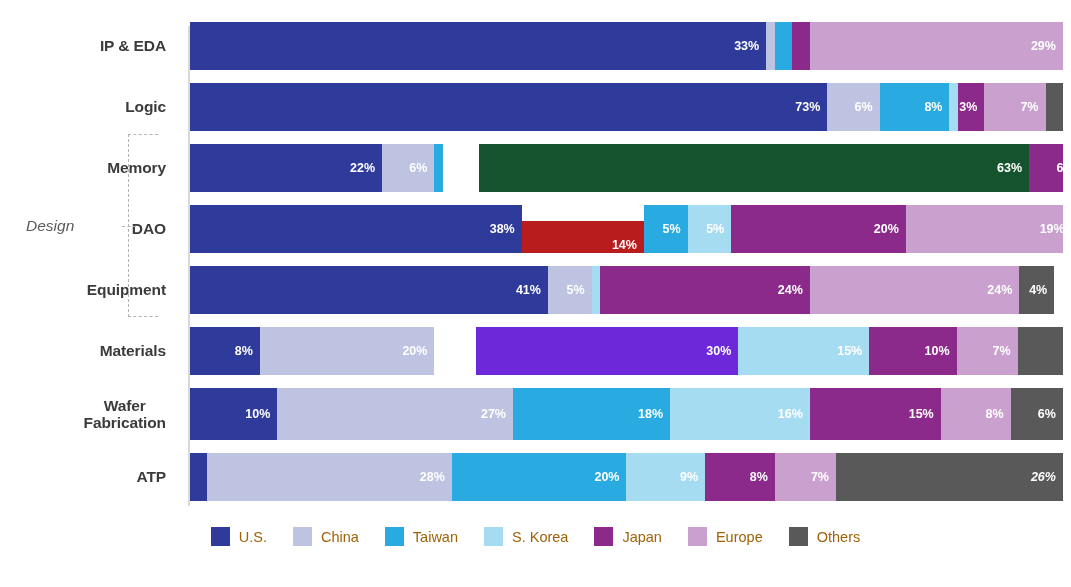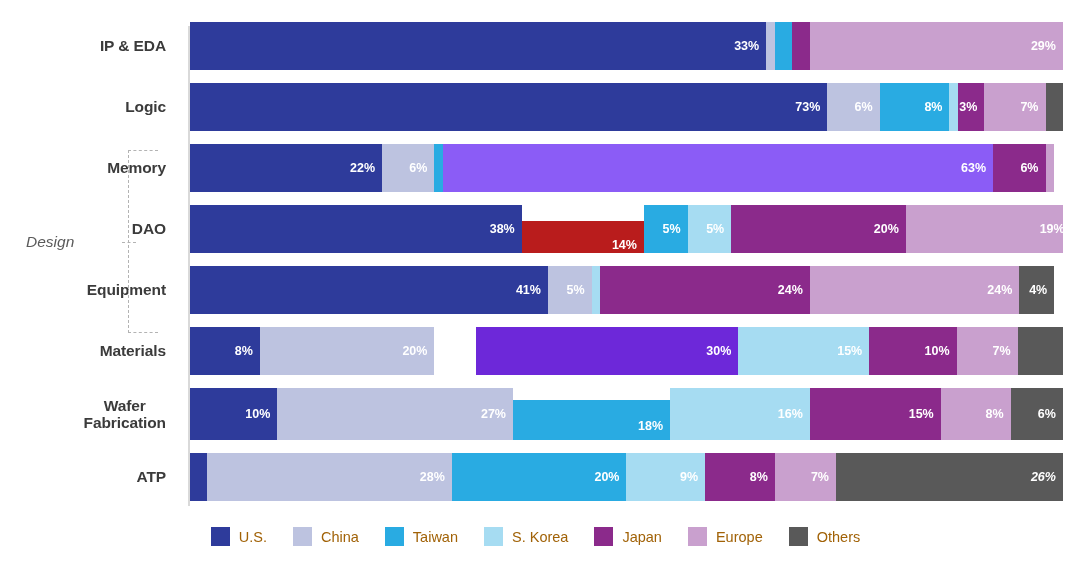"63%" div.seg { background: #8b5cf6 -> #14532d; margin-left: none -> 36px }
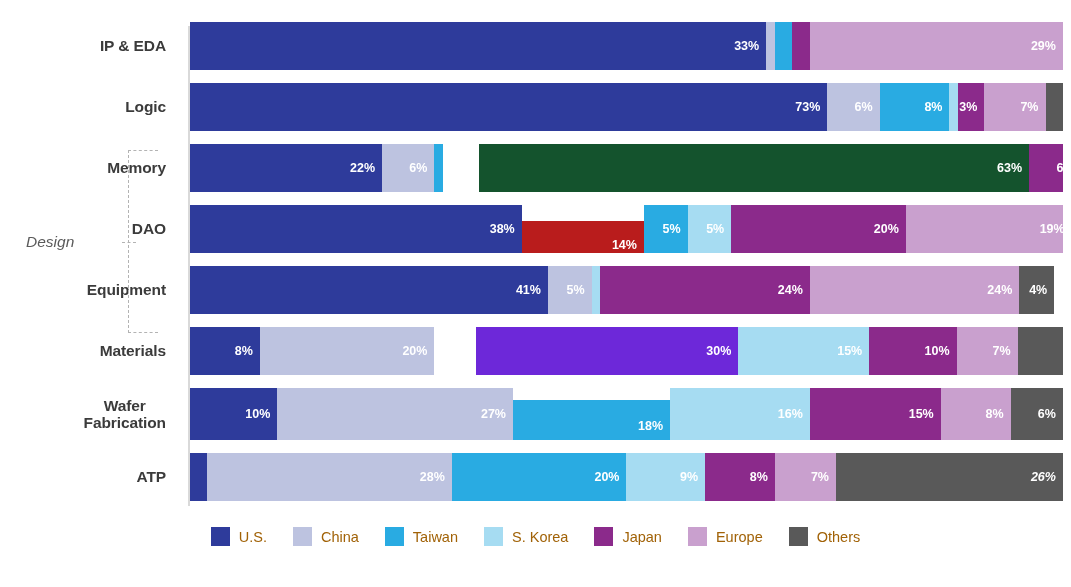"Design" #design-bracket { top: 128px -> 112px }
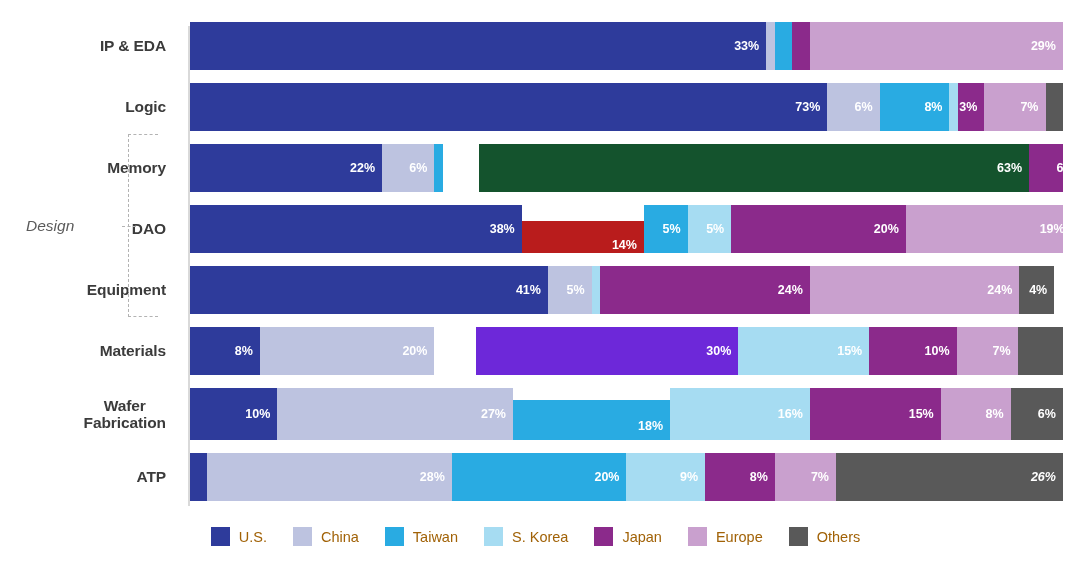"18%" div.seg { margin-top: 12px -> none }
